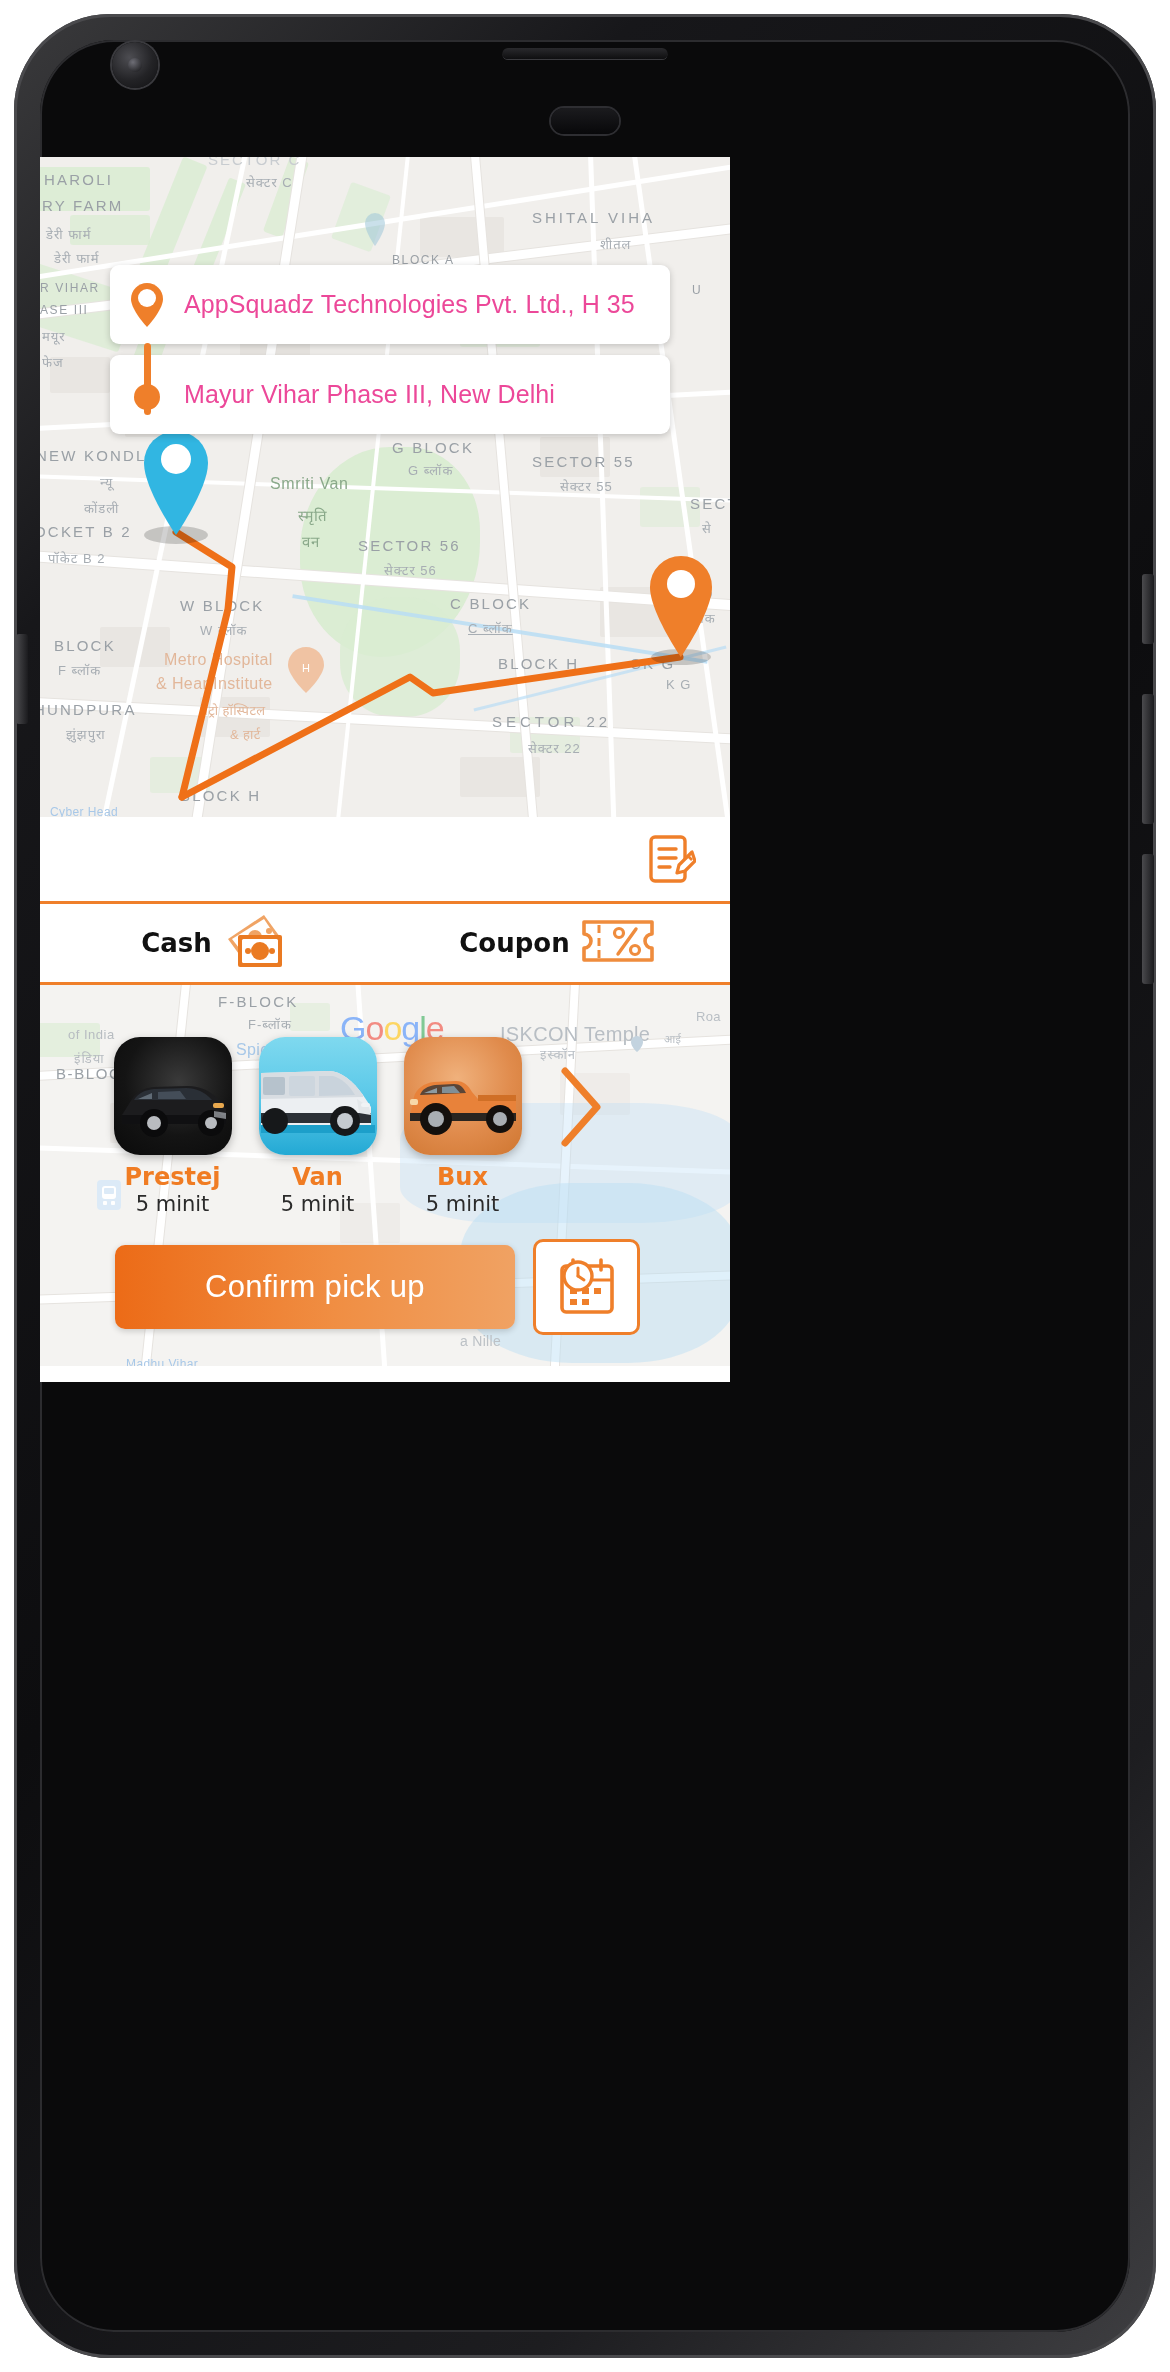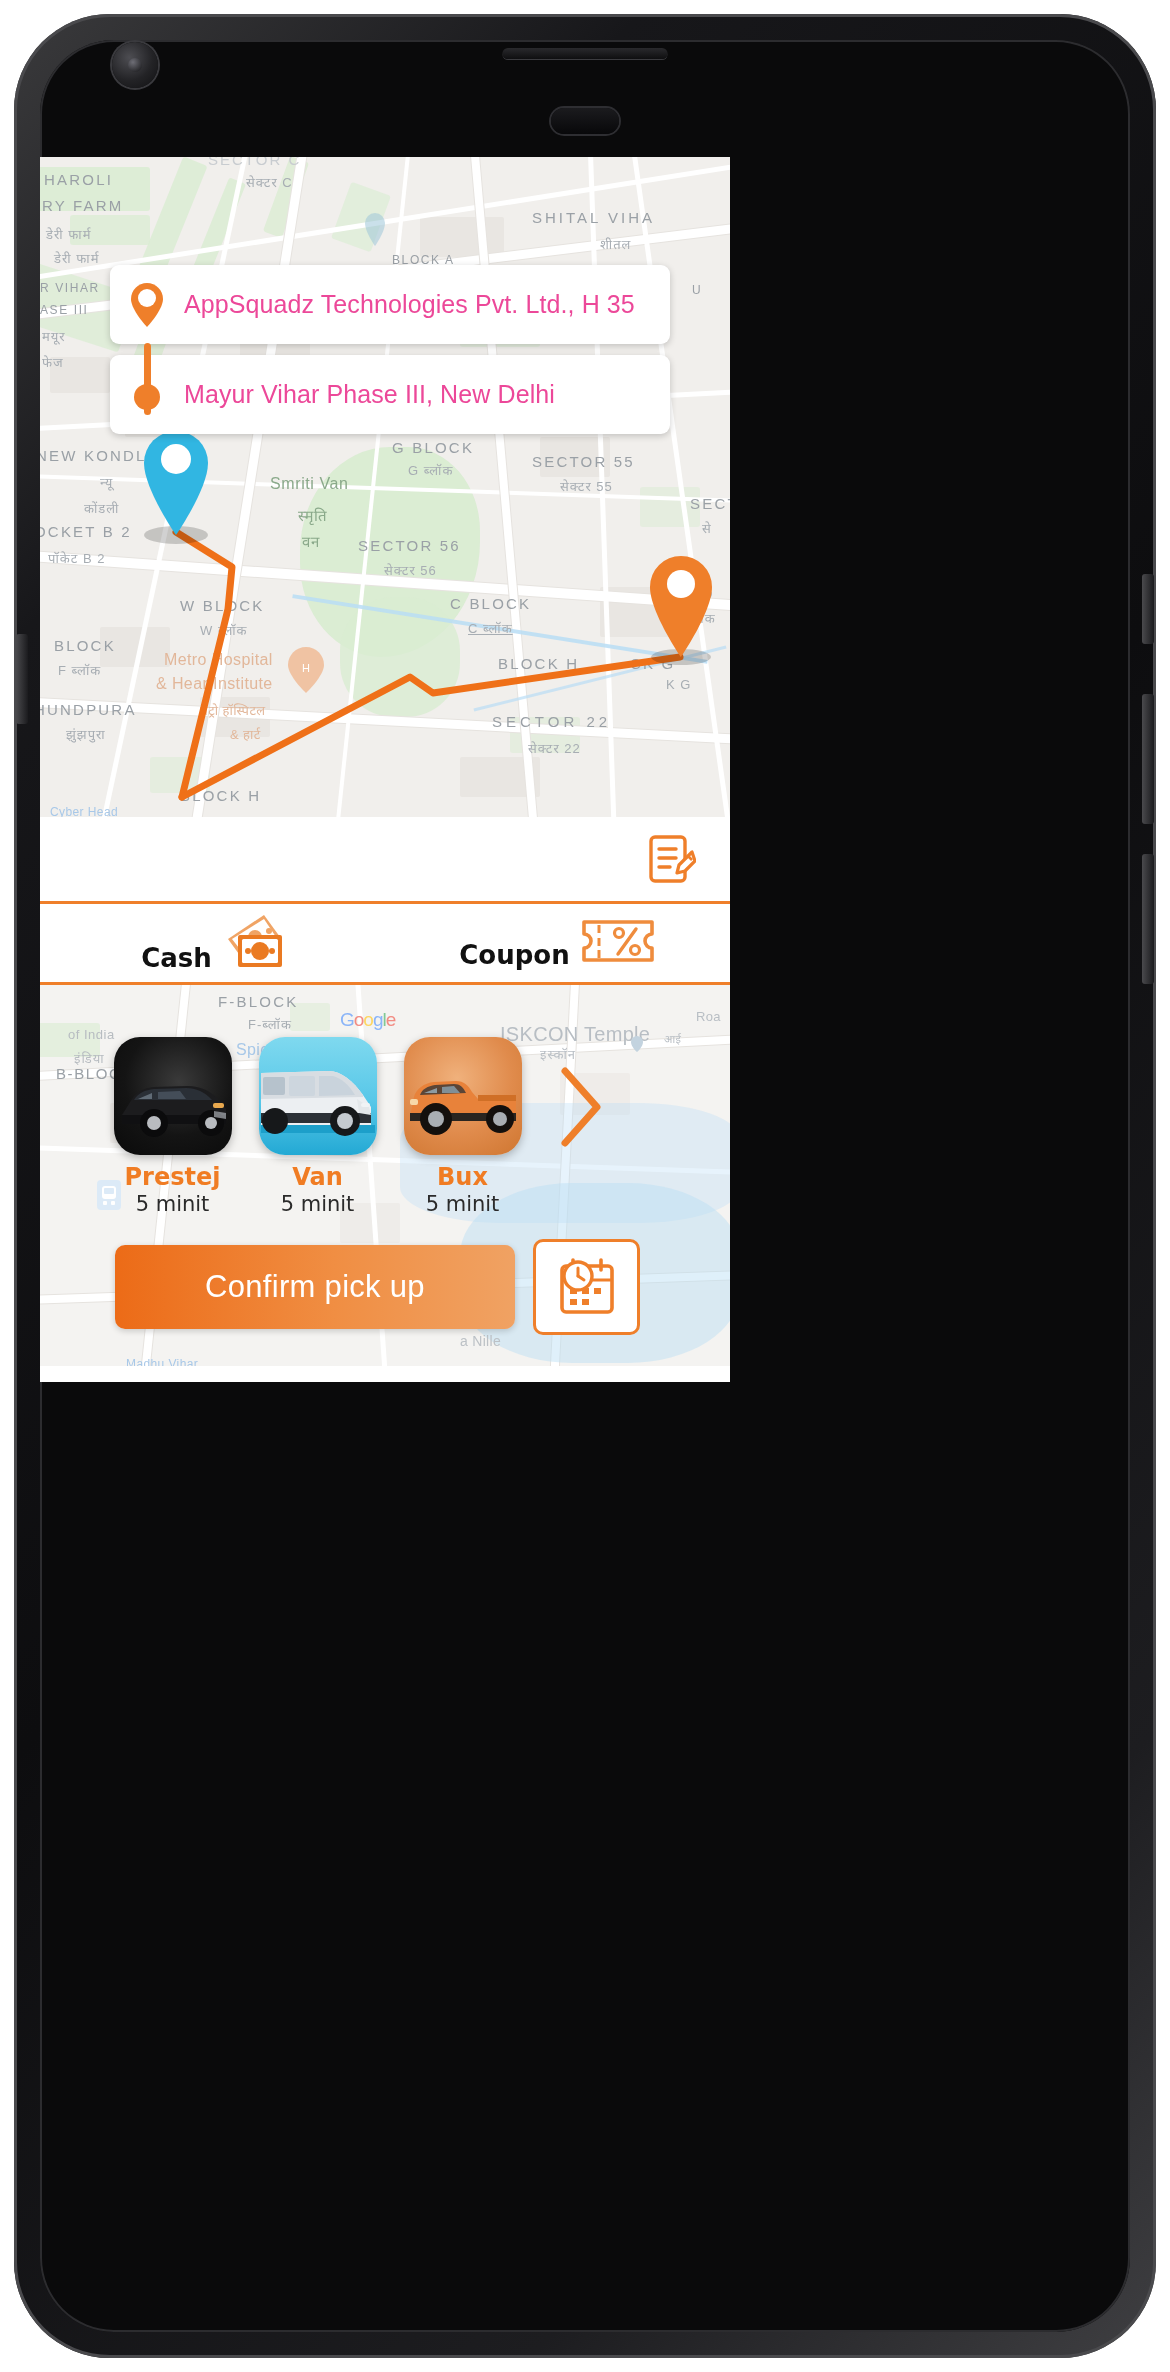"Cash" .pay-opt { align-items: flex-end -> center }
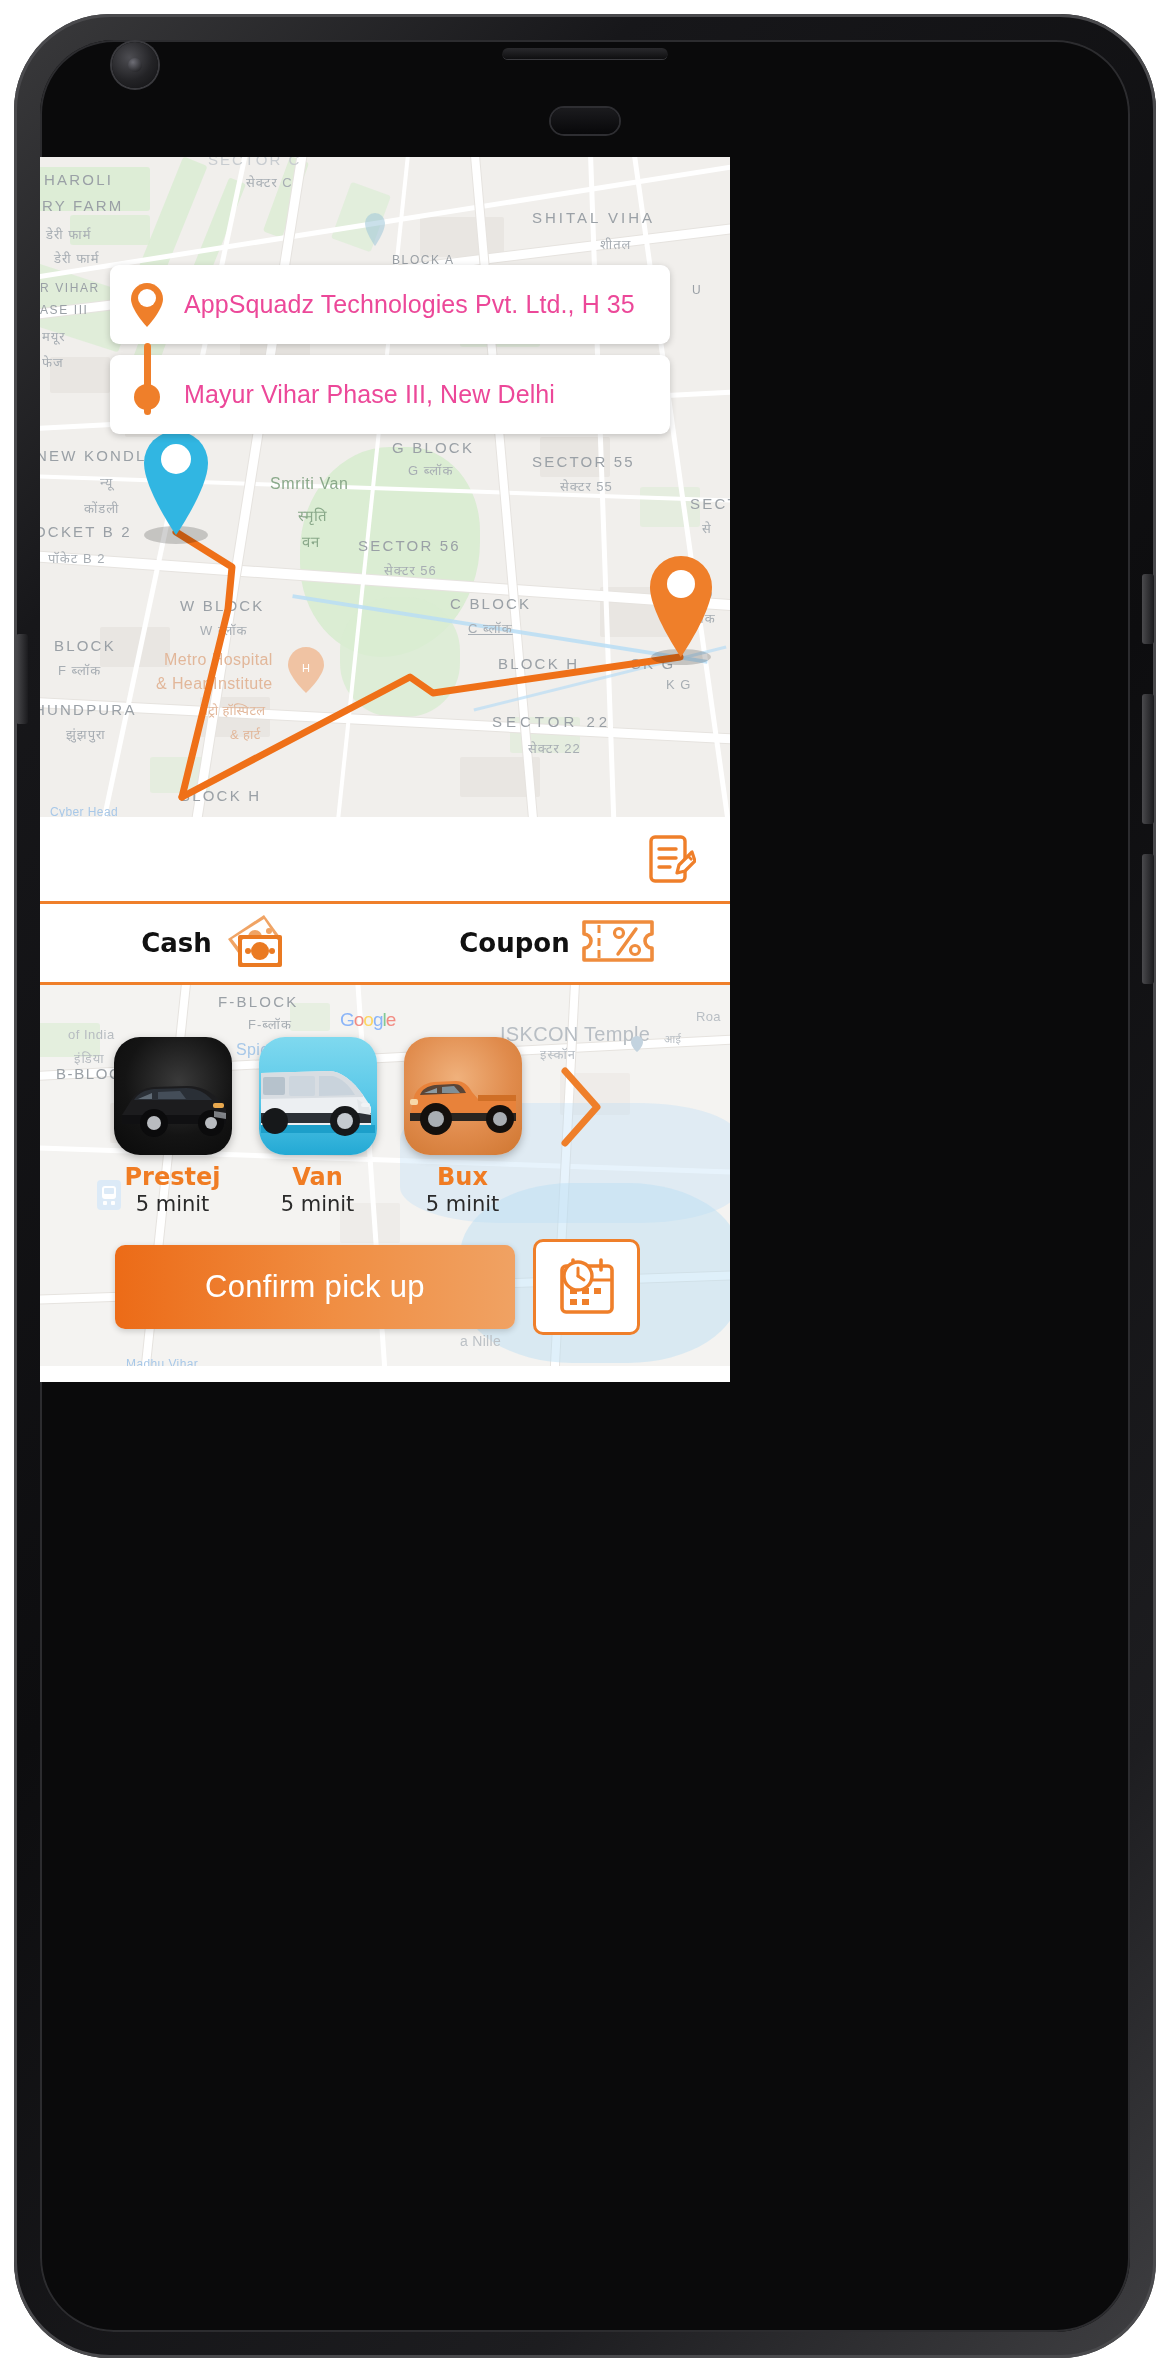"Google" div { font-size: 19px -> 34px }
